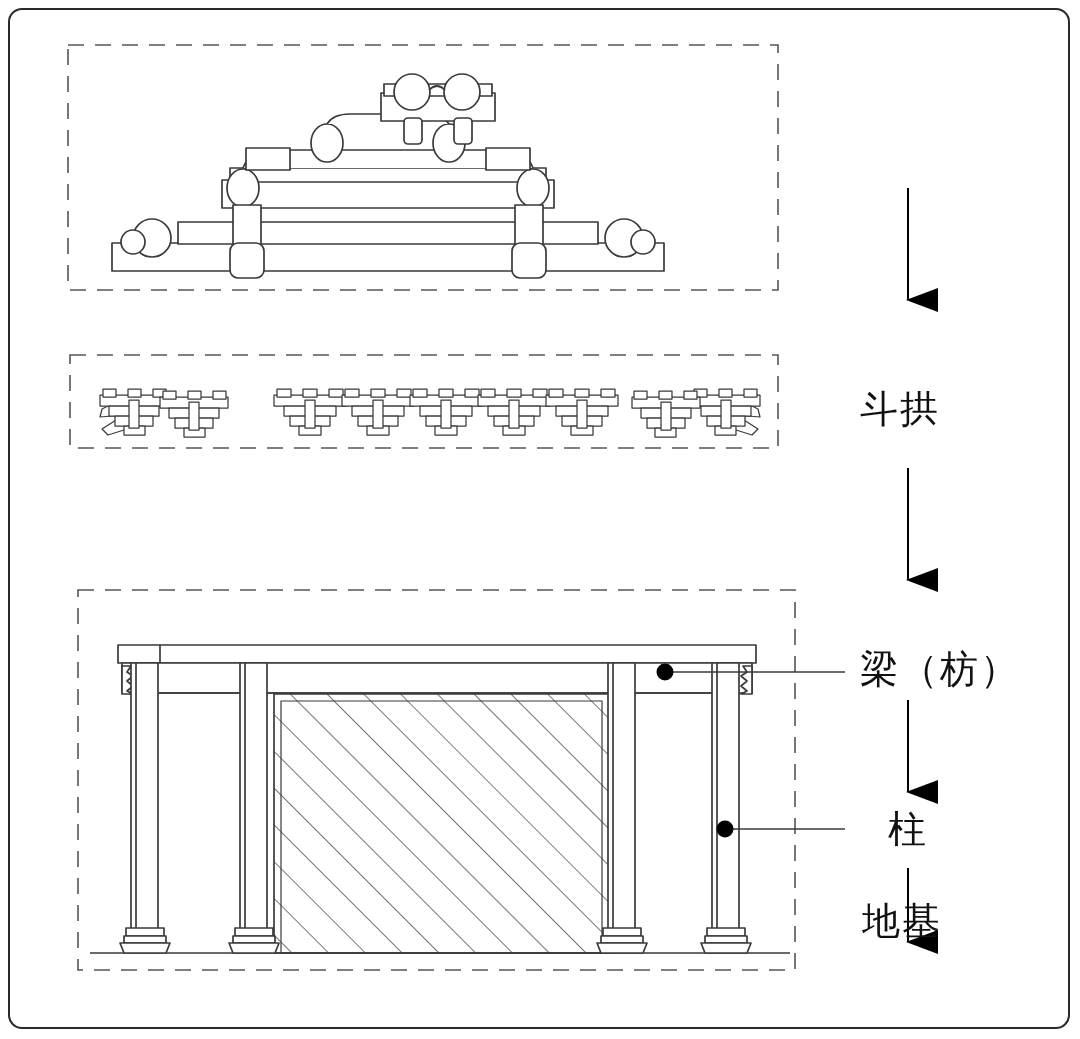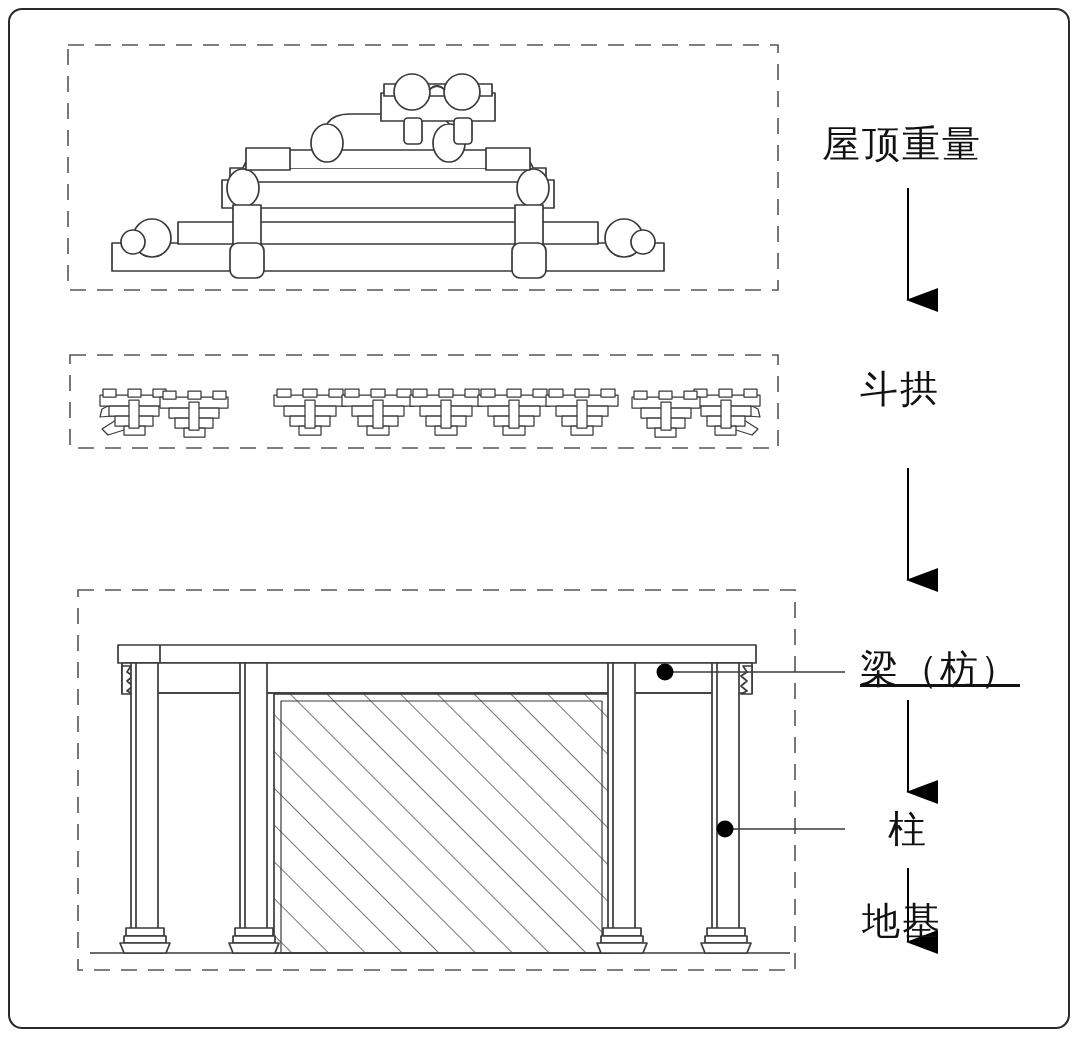"屋顶重量" div.lbl { html: <div>屋顶重量</div> -> none }
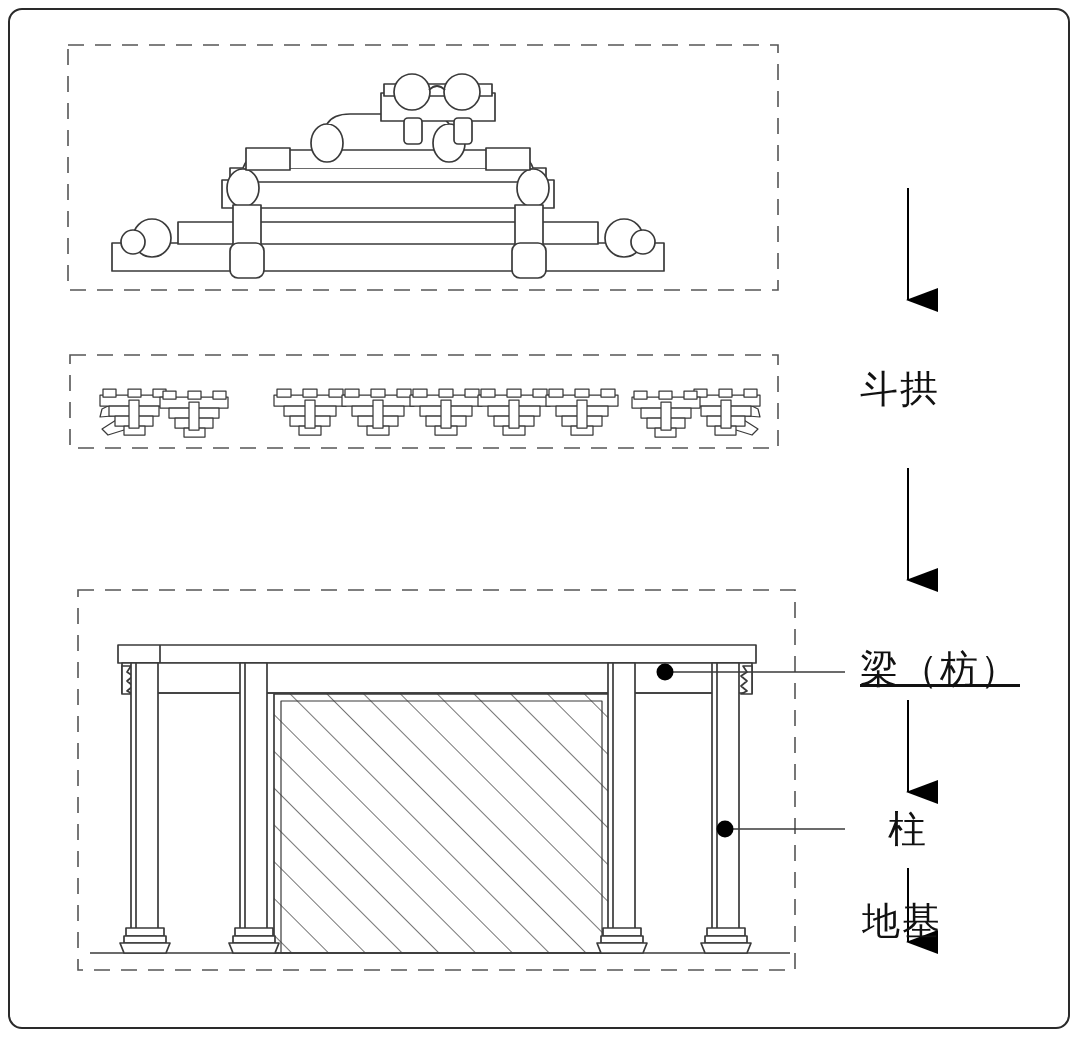"斗拱" div.lbl { top: 370px -> 390px }
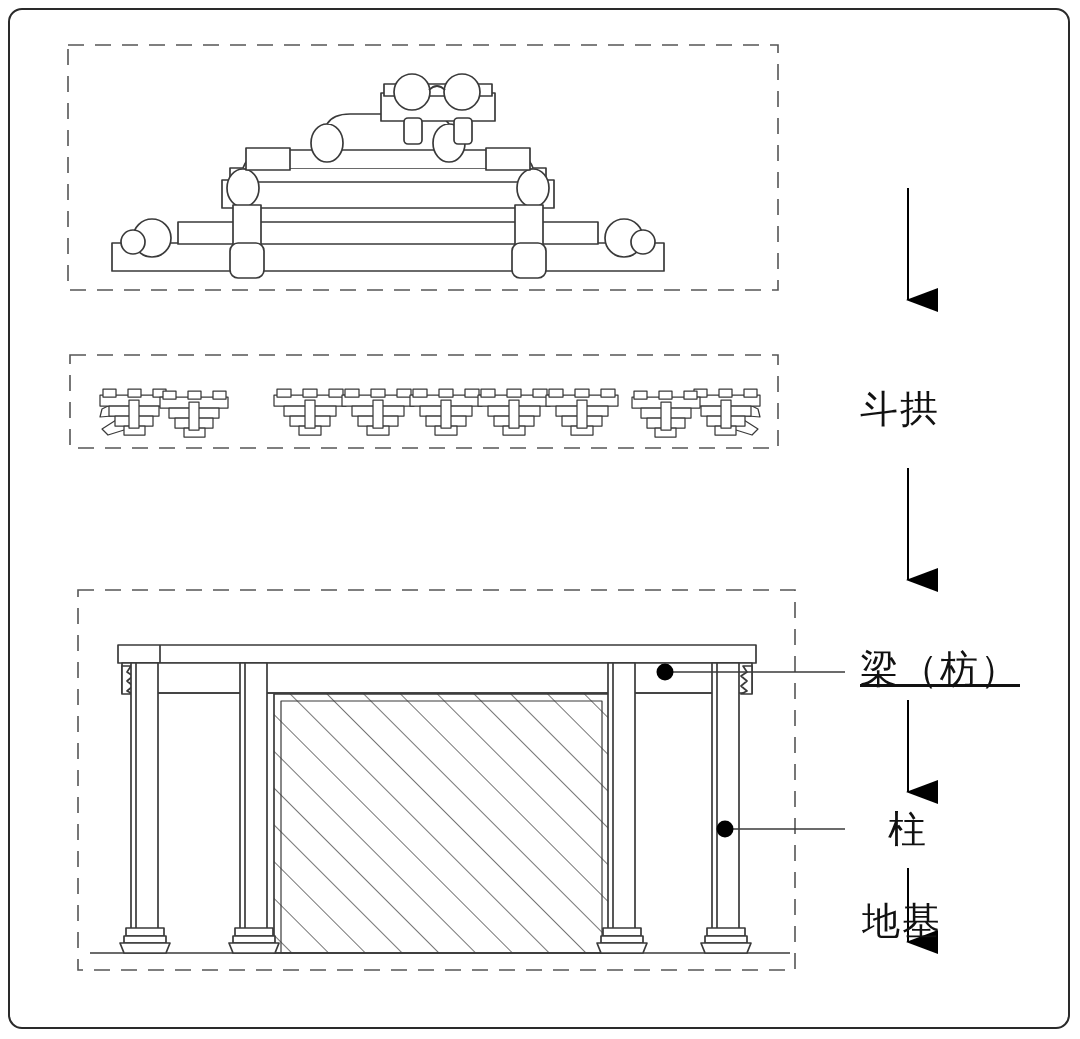"梁（枋）" div.lbl { text-decoration: underline -> none }
